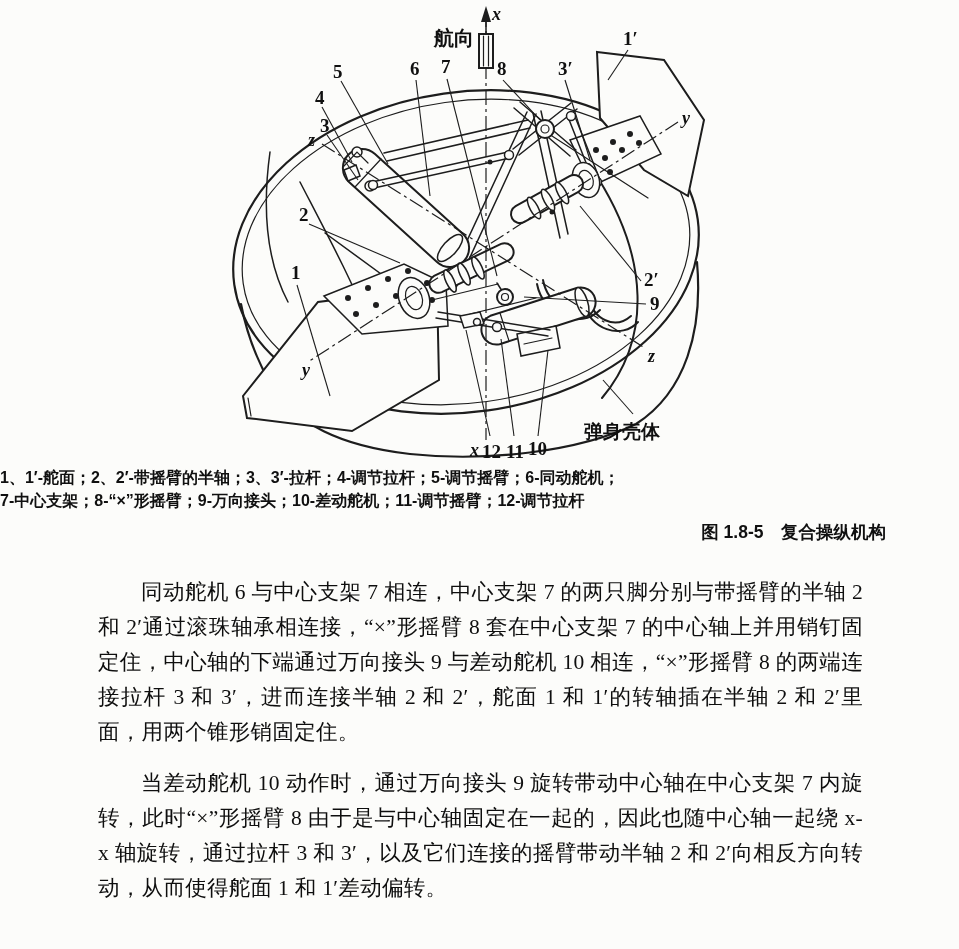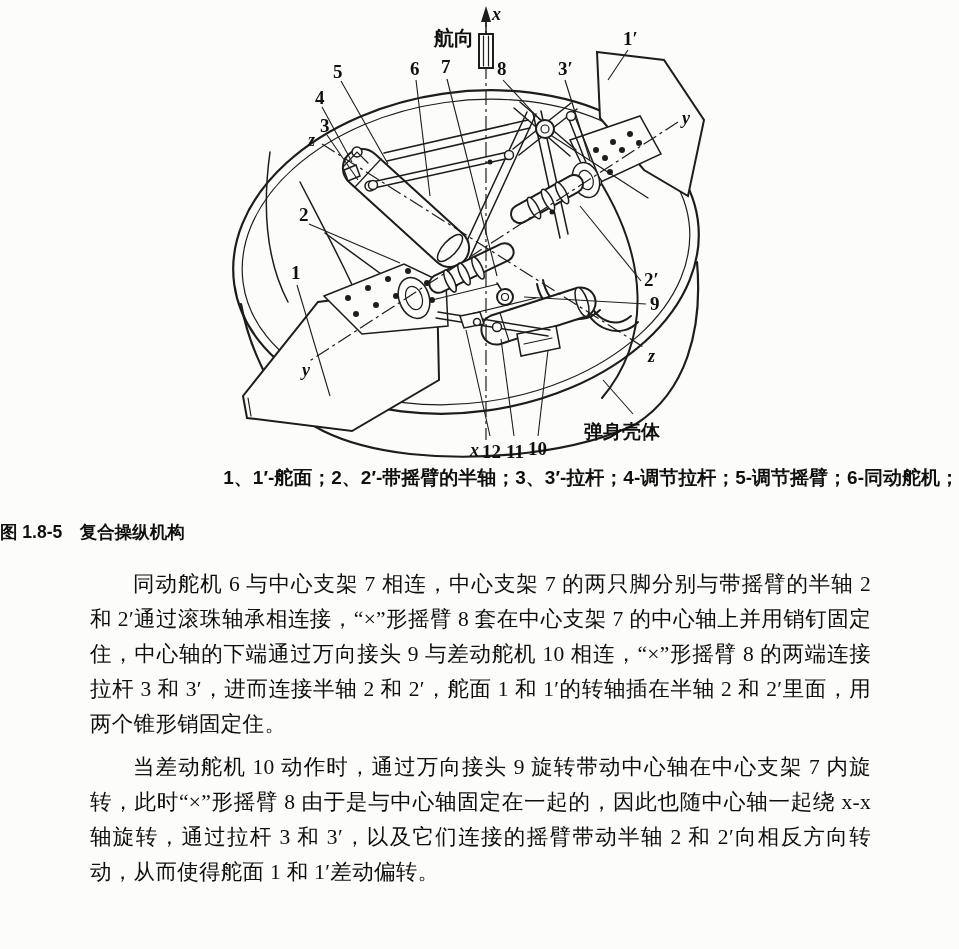"1、1′-舵面；2、2′-带摇臂的半轴；3、3′-拉杆；4-调节拉杆；5-调节摇" .caption { font-size: 19px -> 16px; text-align: right -> left }
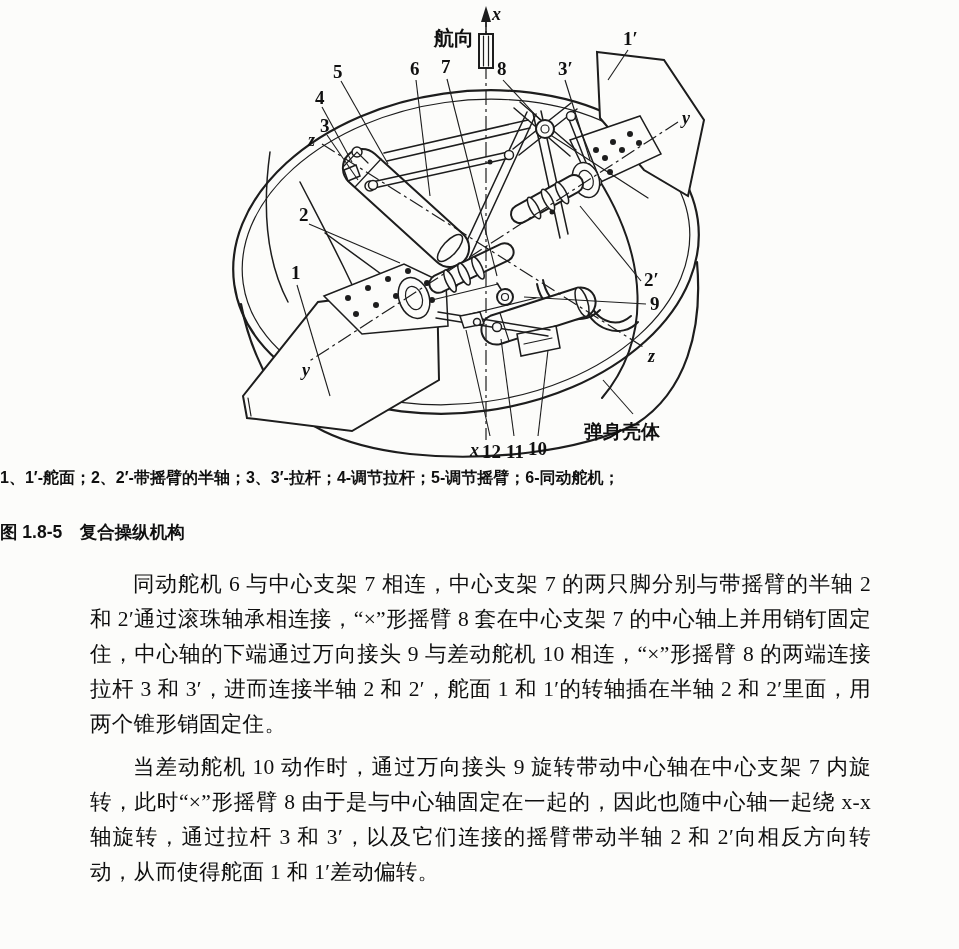"7-中心支架；8-“×”形摇臂；9-万向接头；10-差动舵机；11-调节摇臂；1" div { html: none -> <div>7-中心支架；8-“×”形摇臂；9-万向接头；10-差动舵机；11-调节摇臂；12-调节拉杆</div> }
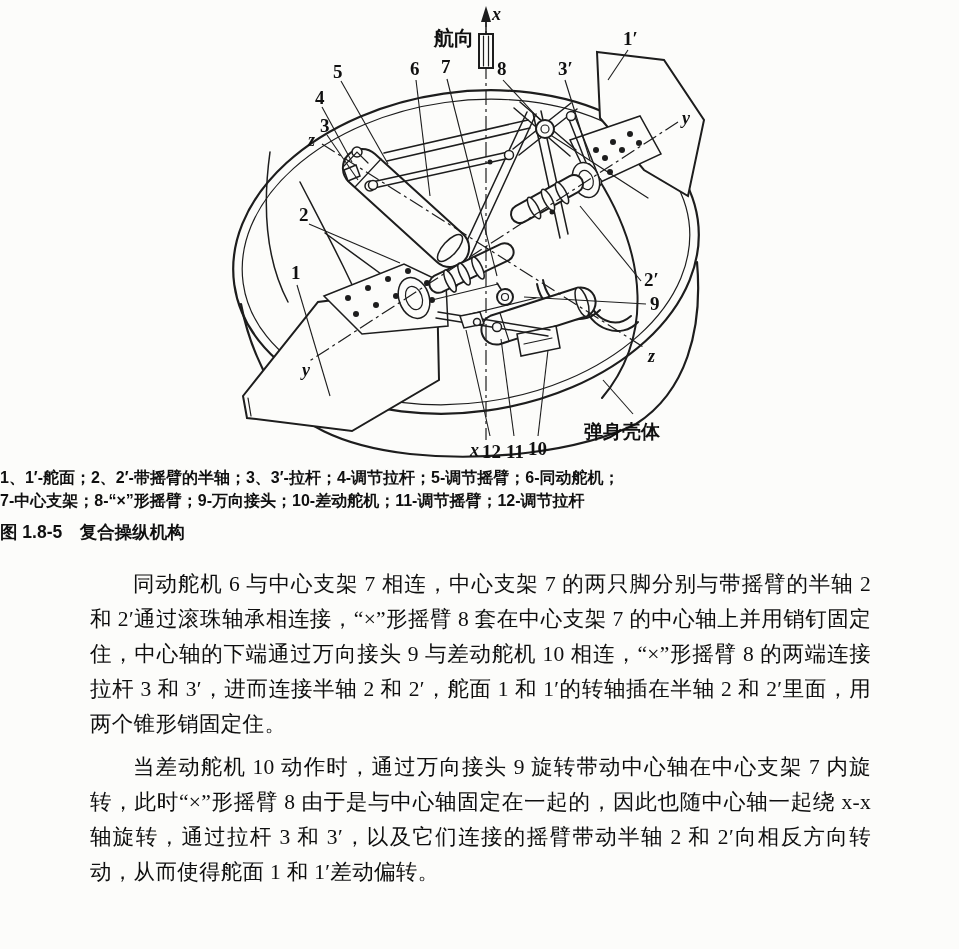"图 1.8-5 复合操纵机构" .fig-title { text-align: left -> right }
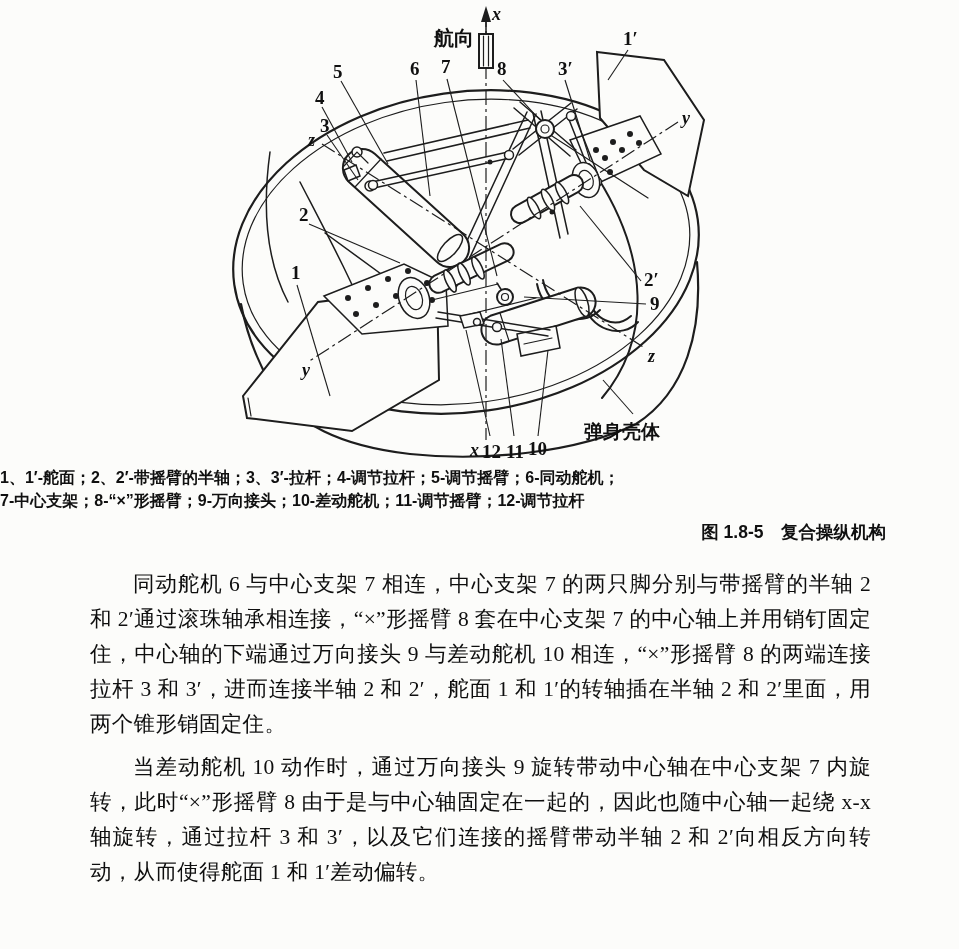"同动舵机 6 与中心支架 7 相连，中心支架" .bodytext p { margin: 8px -> 16px }
